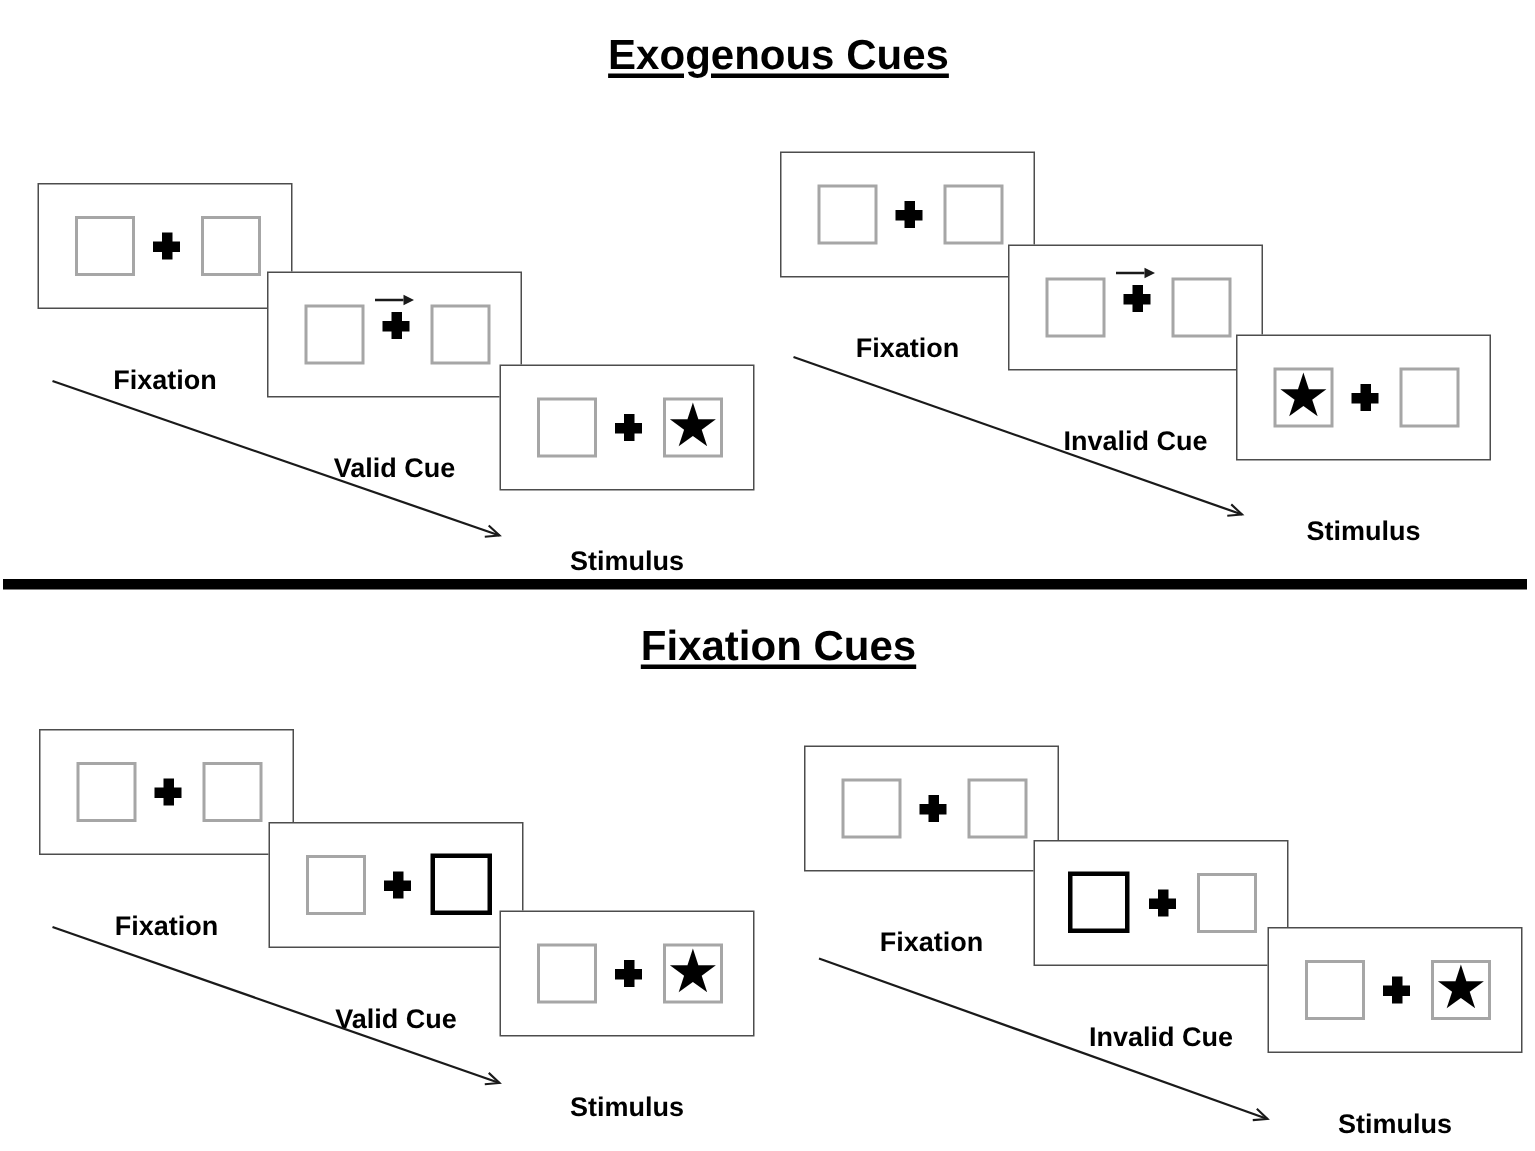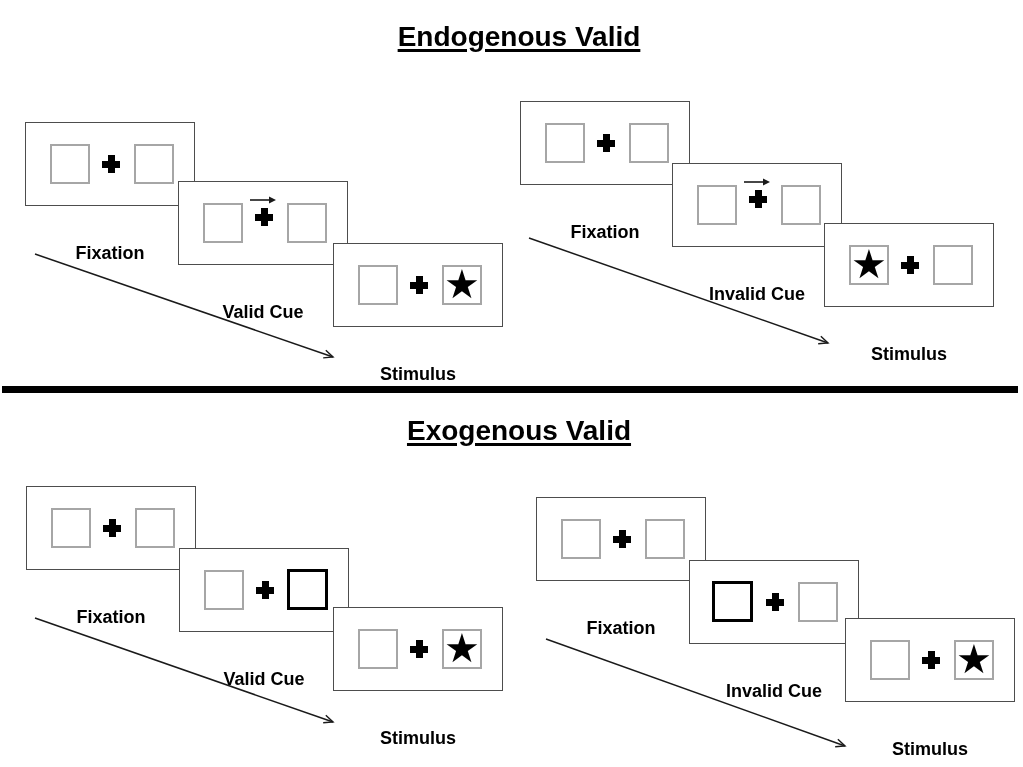"Endogenous Valid" div.title { text: Endogenous Valid -> Exogenous Cues }
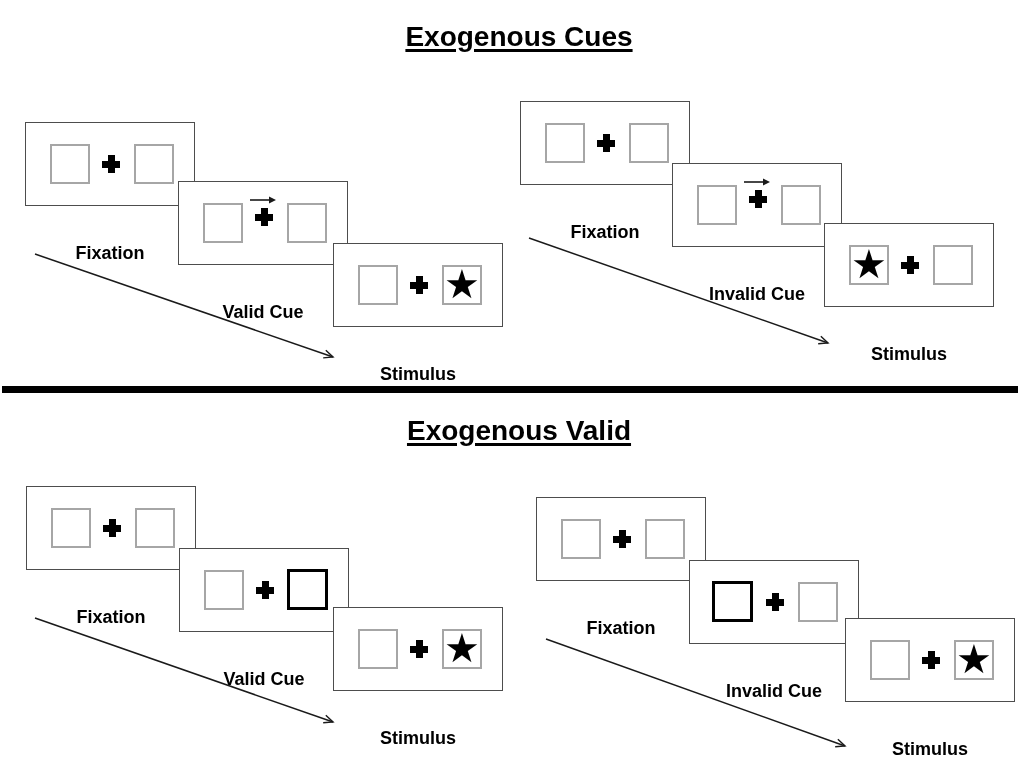"Exogenous Valid" div.title { text: Exogenous Valid -> Fixation Cues }
